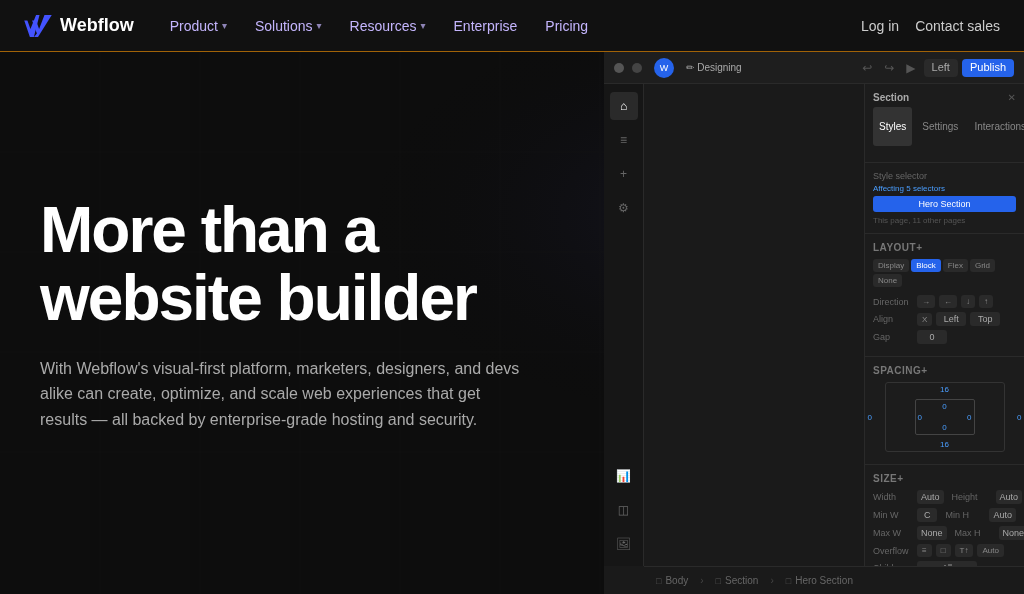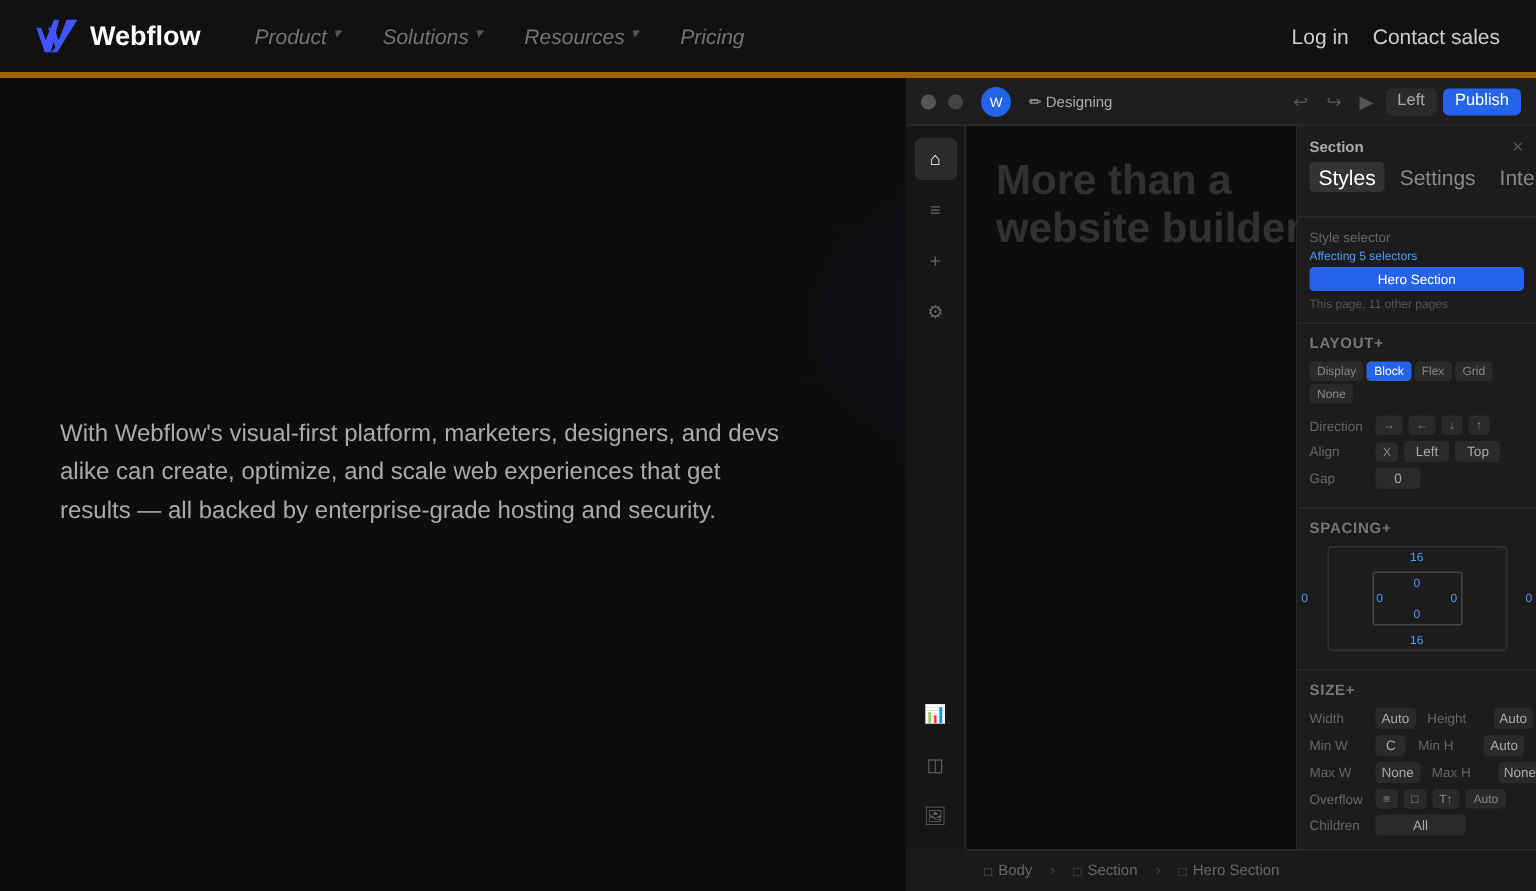"Webflow" nav { border-bottom: 4px solid #a16207 -> 1px solid #a16207 }
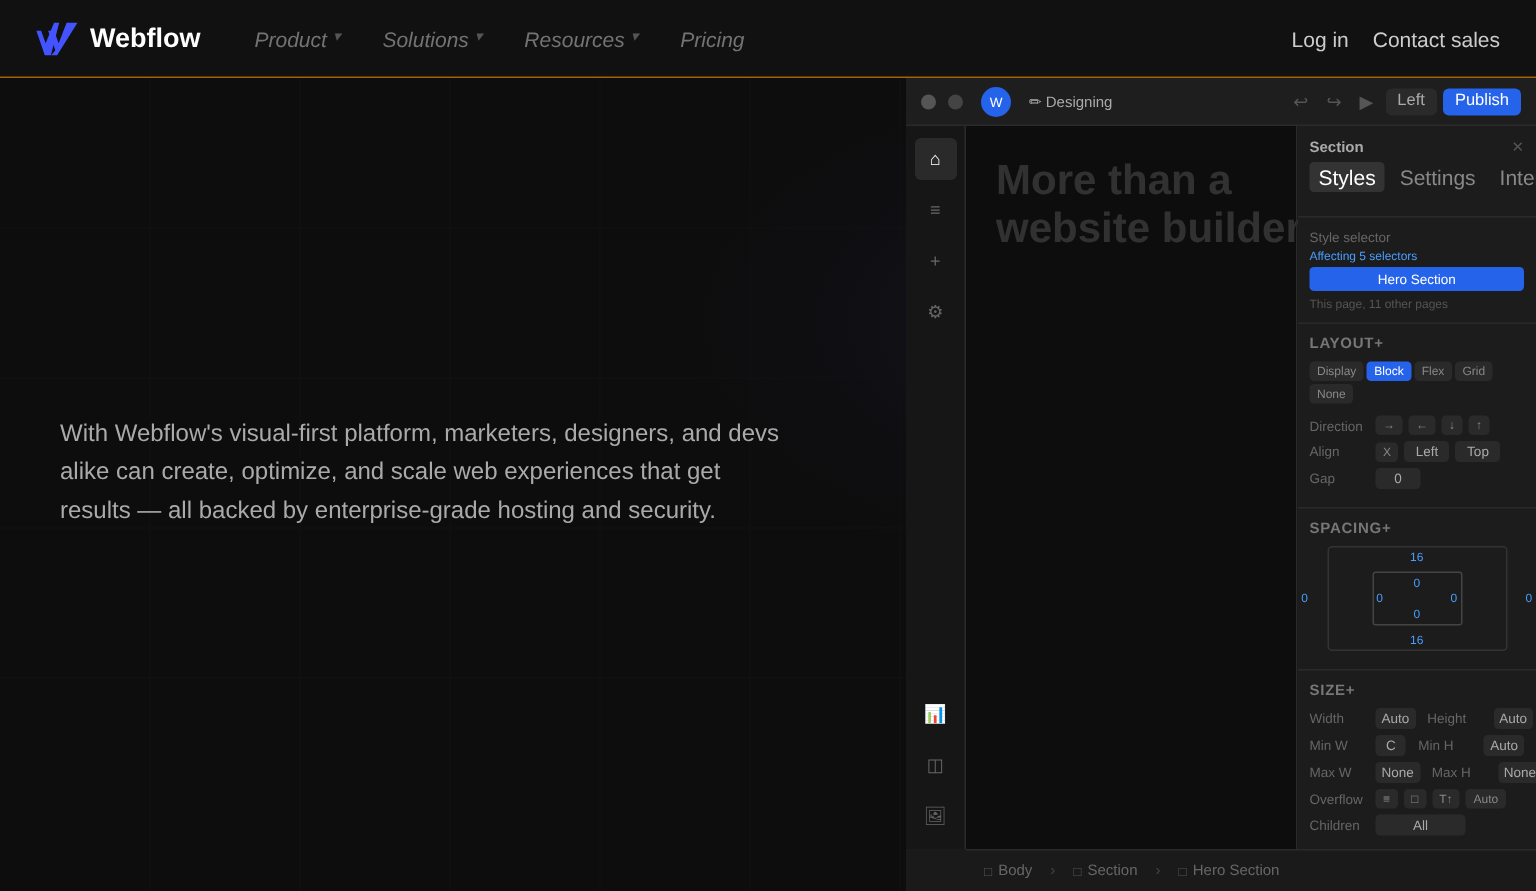"Product" .nav-link { align-items: none -> center; color: #737373 -> #c4b5fd; font-style: italic -> none }
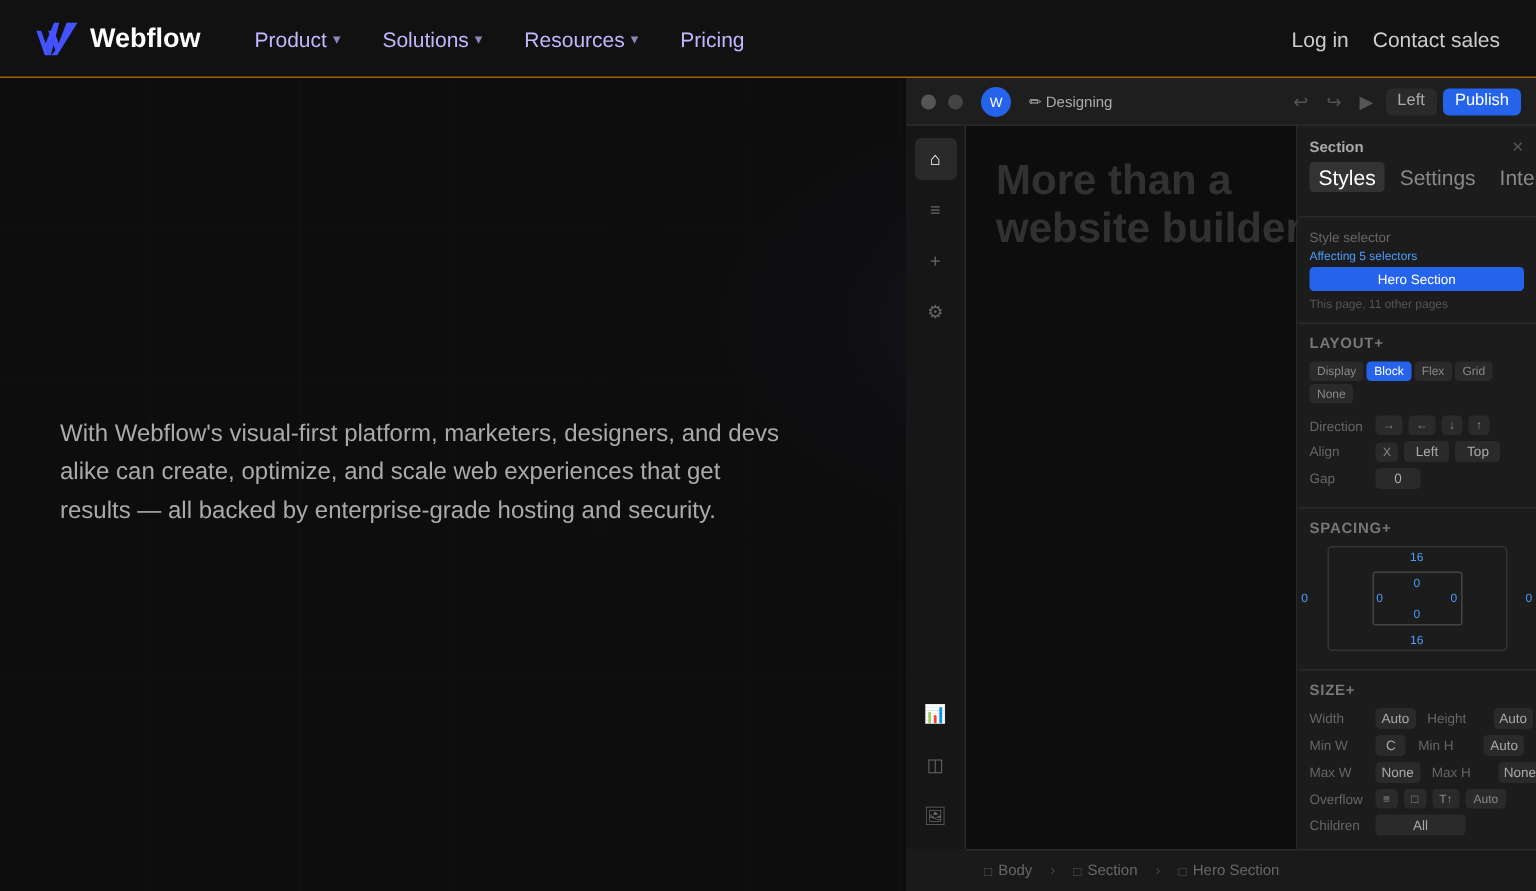"Enterprise" a.nav-link { html: none -> <a> <span>Enterprise</span> </a> }
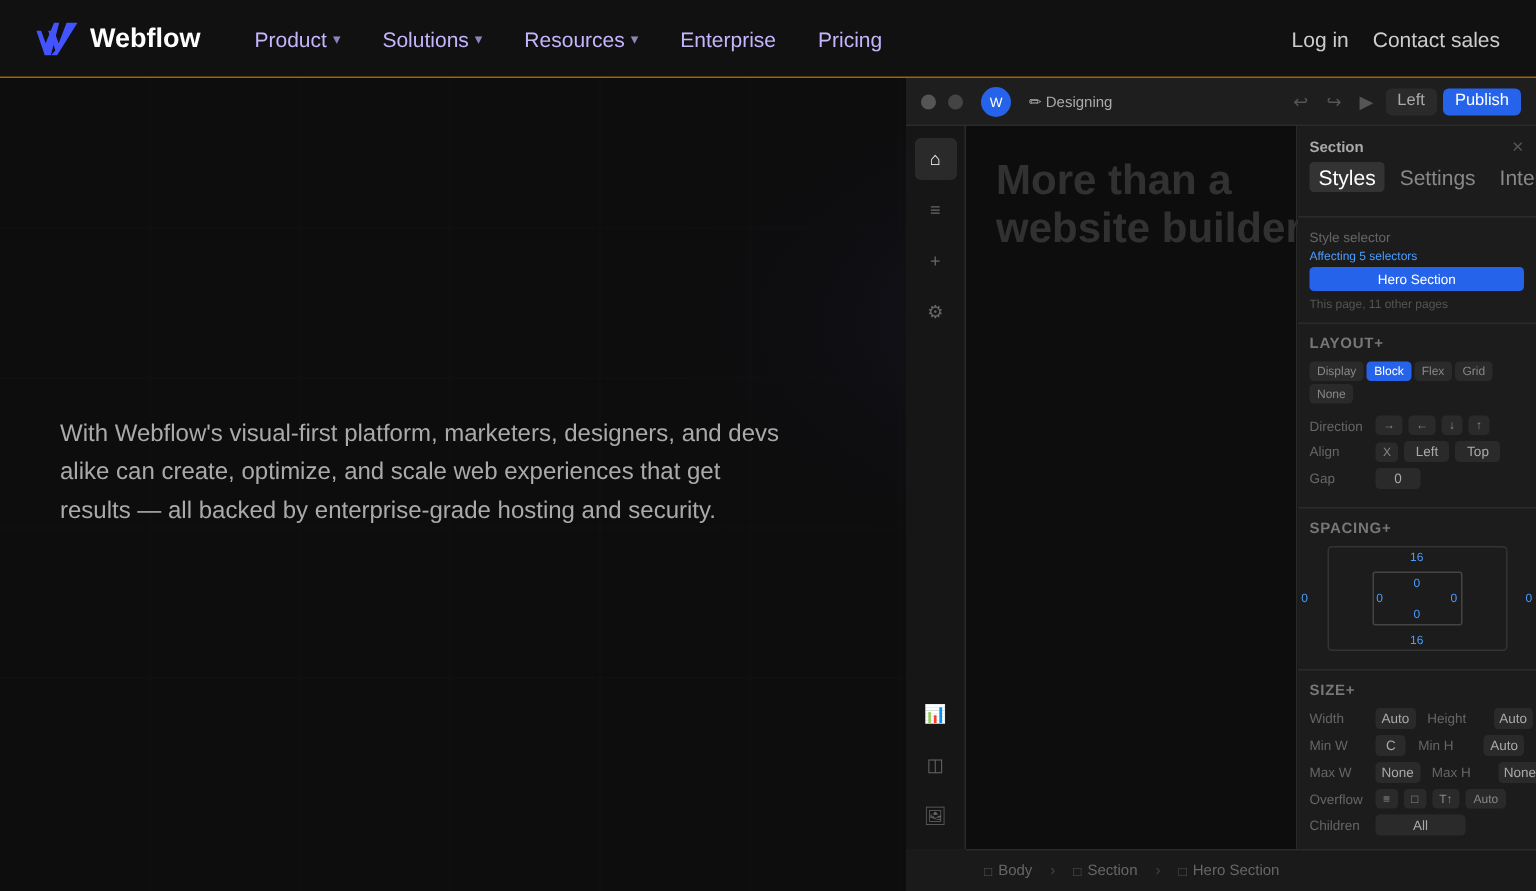"More than a" div.designer-canvas { html: <div> <div> <div>More than a<br>website builder</div> </div> </div> -> none }
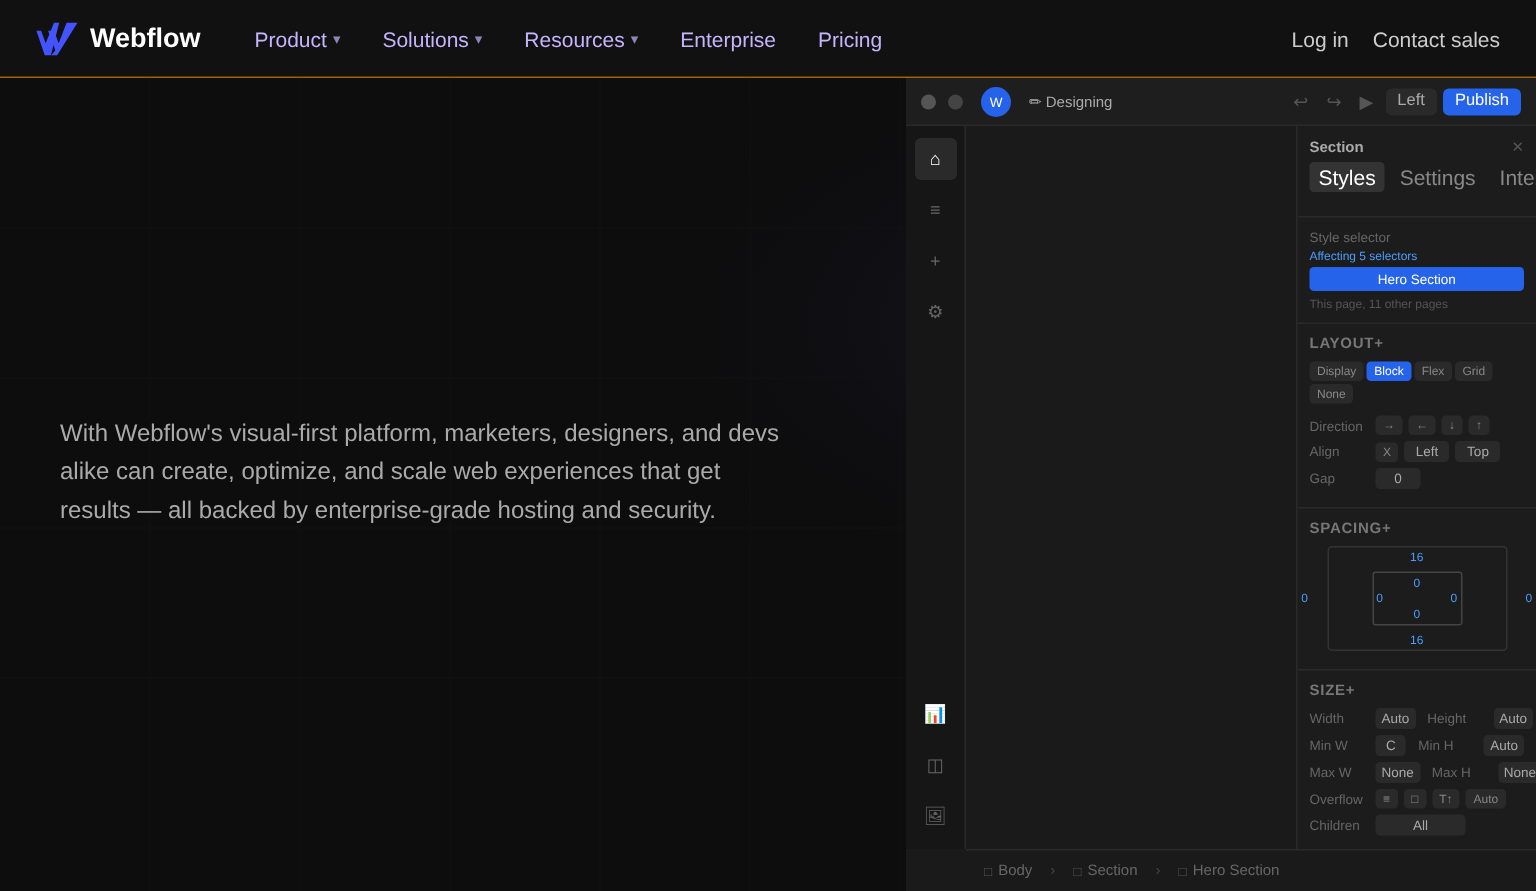"Styles" .panel-tab { font-size: 14px -> 10px; padding: 2px 6px -> 14px 6px }
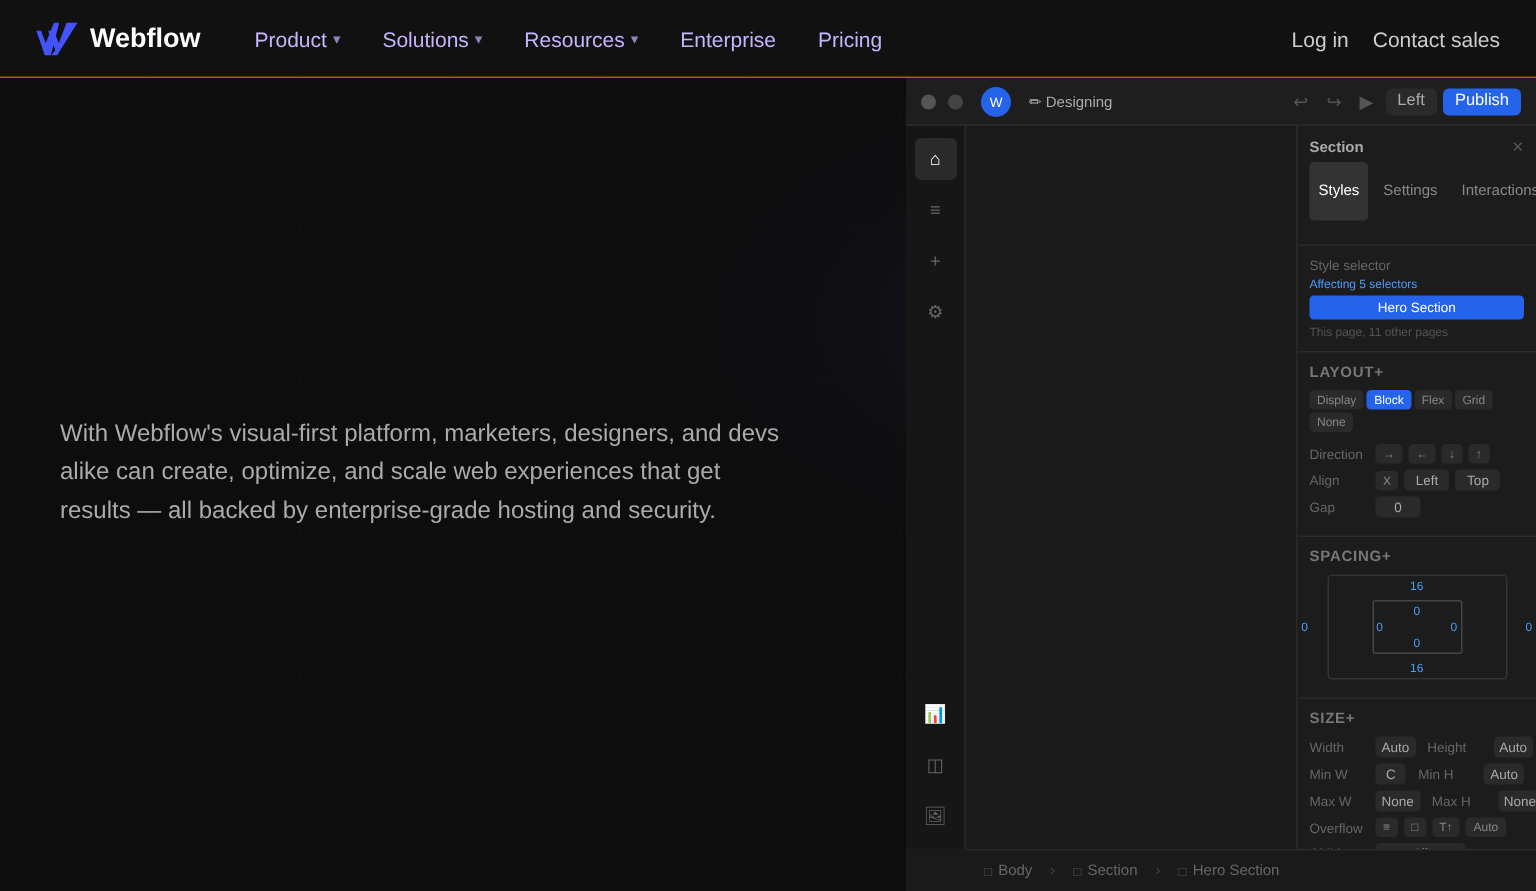"More than a website builder" h1.hero-title { html: none -> <h1>More than a website builder</h1> }
